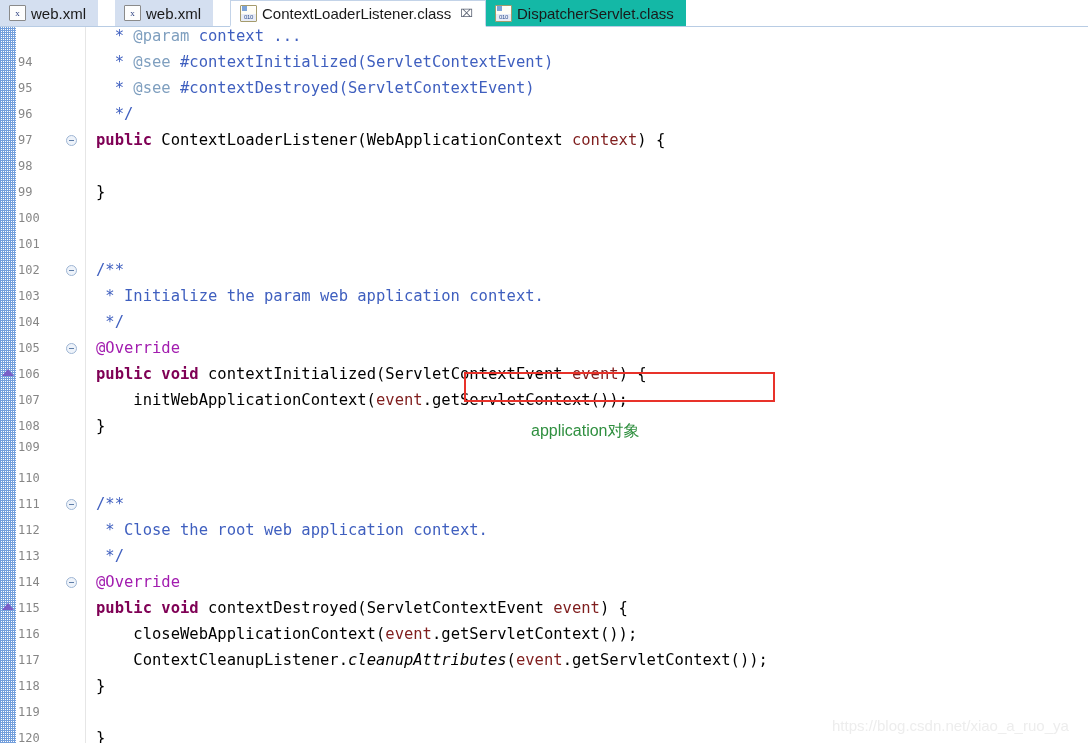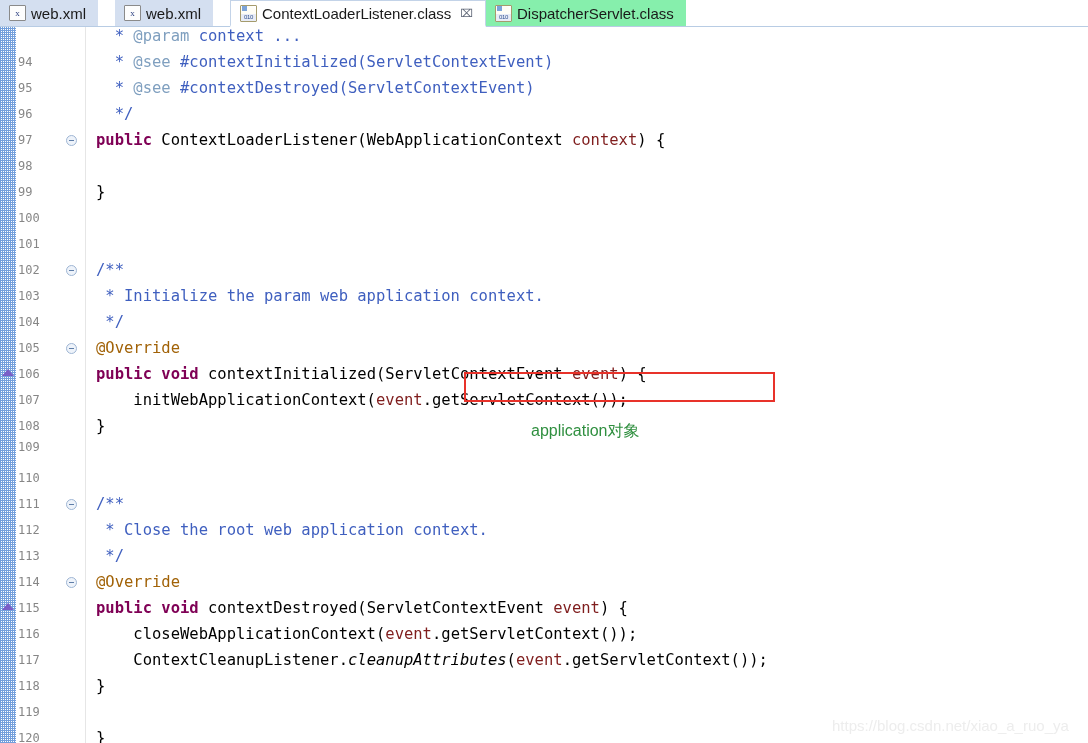"DispatcherServlet.class" .tab.plain { background: #86efac -> #14b8a6 }
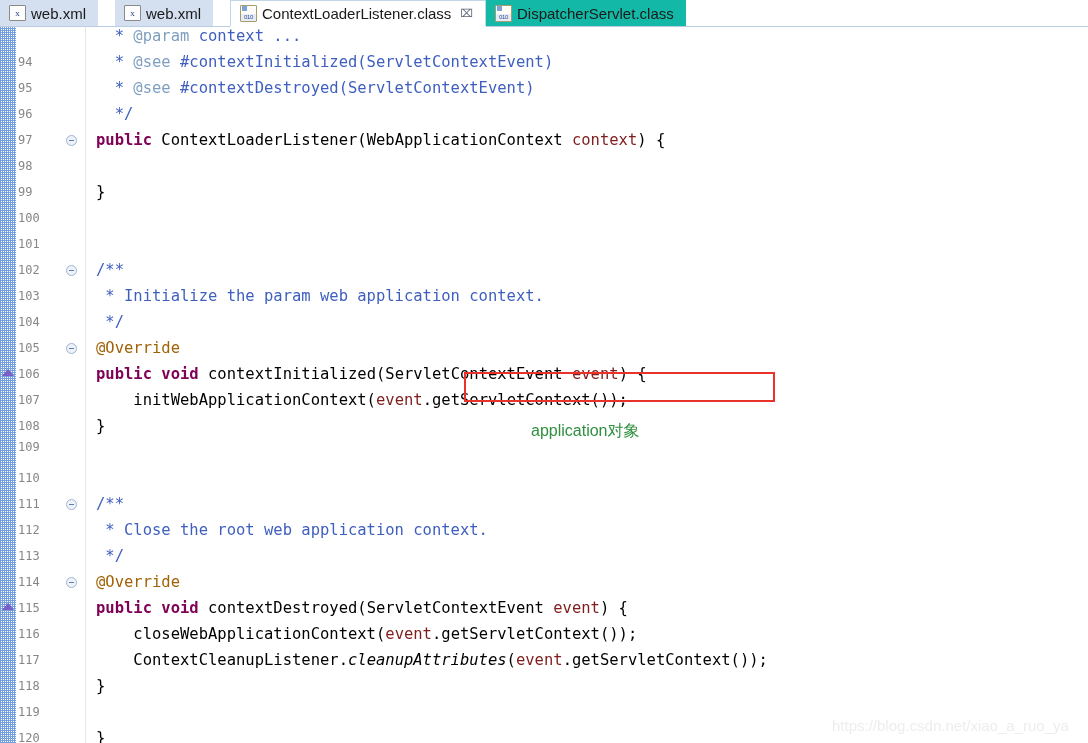"@Override" .ann { color: #a16207 -> #a21caf }
